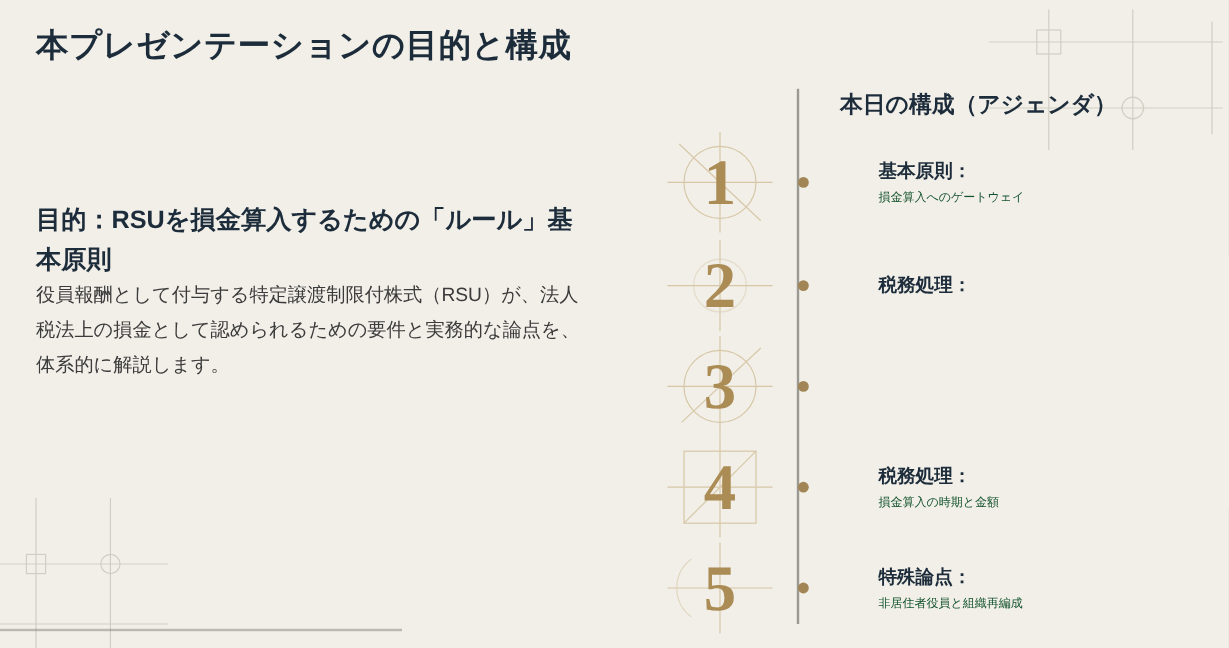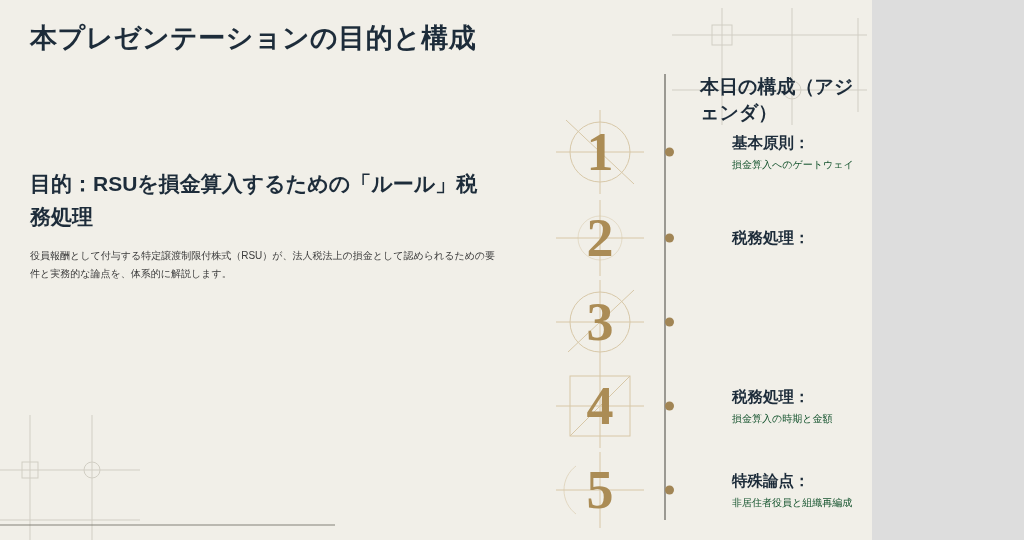"本プレゼンテーションの目的と構成" .slide { width: 872px -> 1024px }
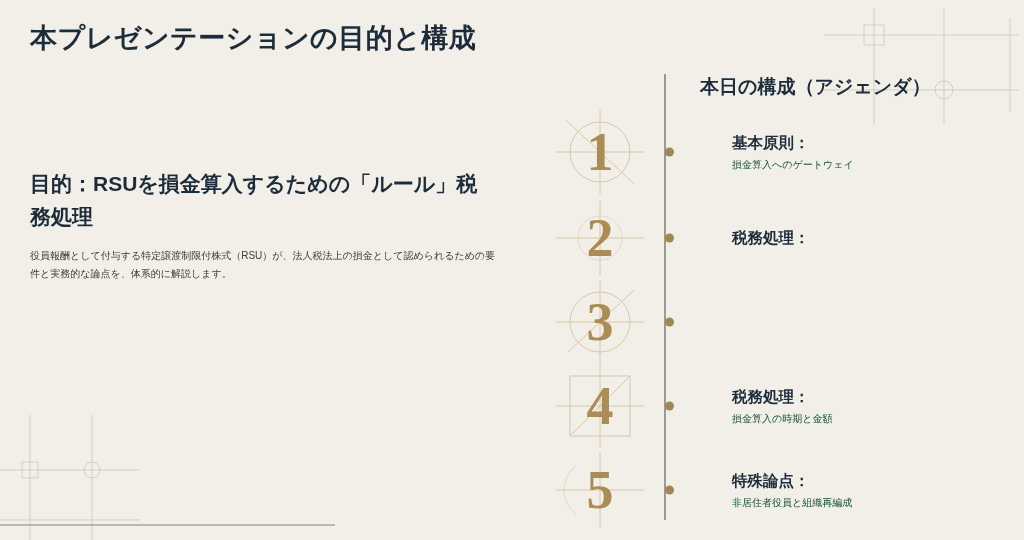"目的：RSUを損金算入するための「ルール」税務処理" div.purpose-heading { text: 税務処理 -> 基本原則 }
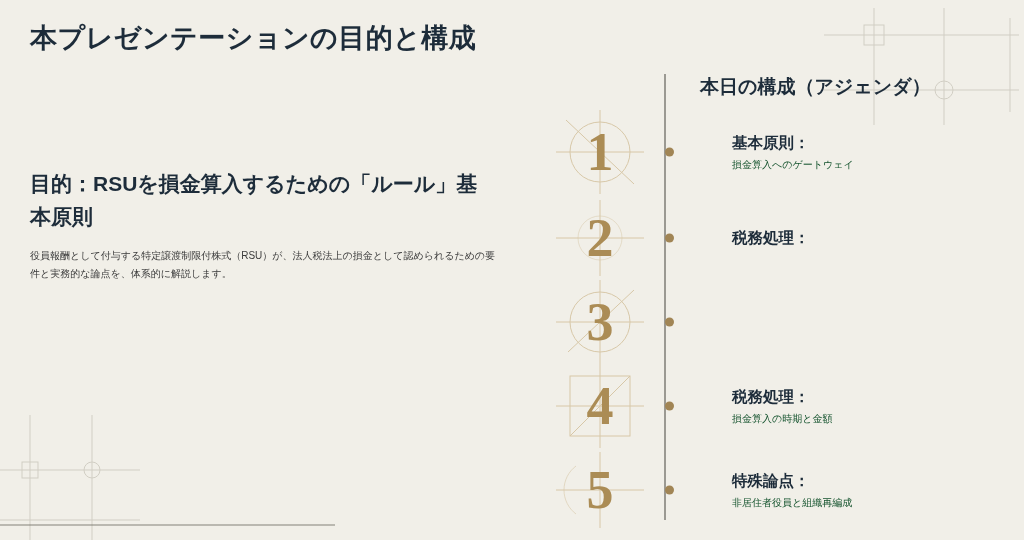"役員報酬として付与する特定譲渡制限付株式（RSU）が、法人税法上の損金として認め" .purpose-body { font-size: 10px -> 16px; margin-top: 14px -> none }
